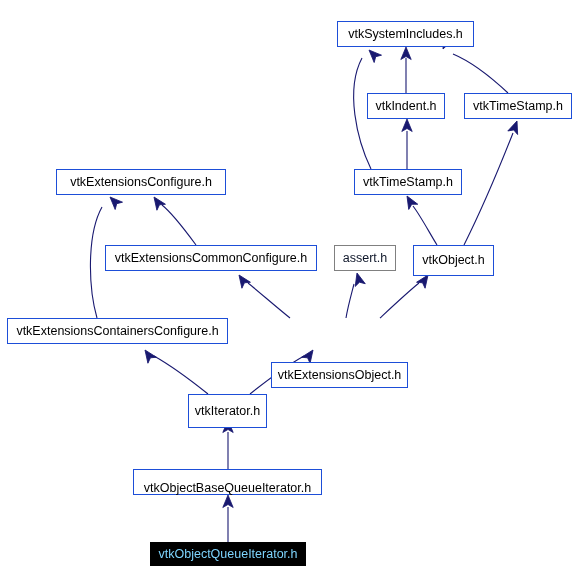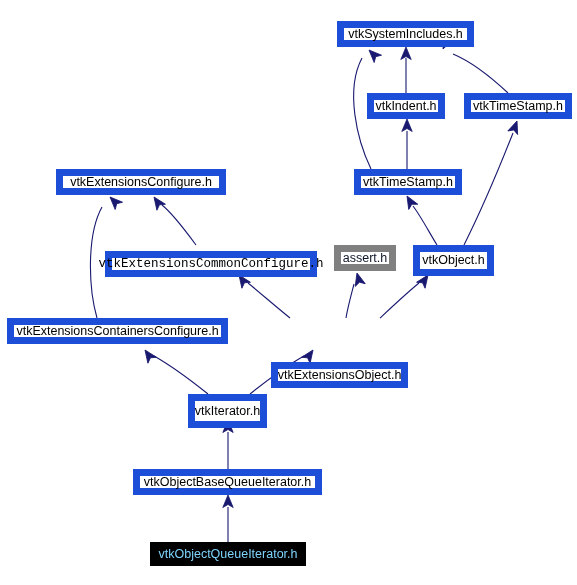"vtkSystemIncludes.h" .node { border: 7px solid #1d4ed8 -> 1px solid #1d4ed8 }
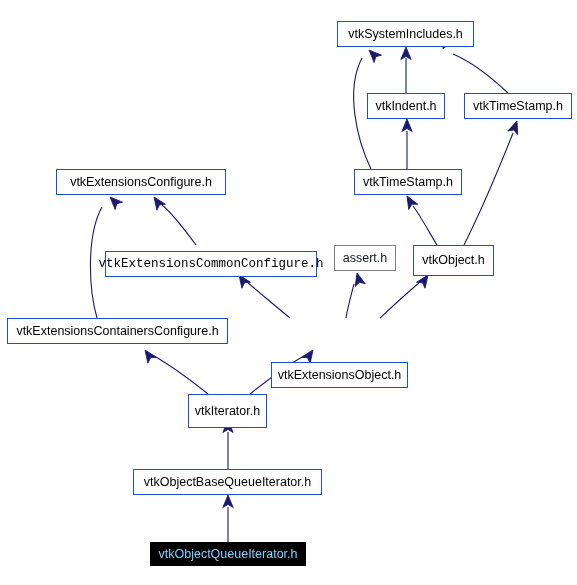"vtkExtensionsCommonConfigure.h" div.node { font-family: Liberation Mono, monospace -> none; top: 251px -> 245px }
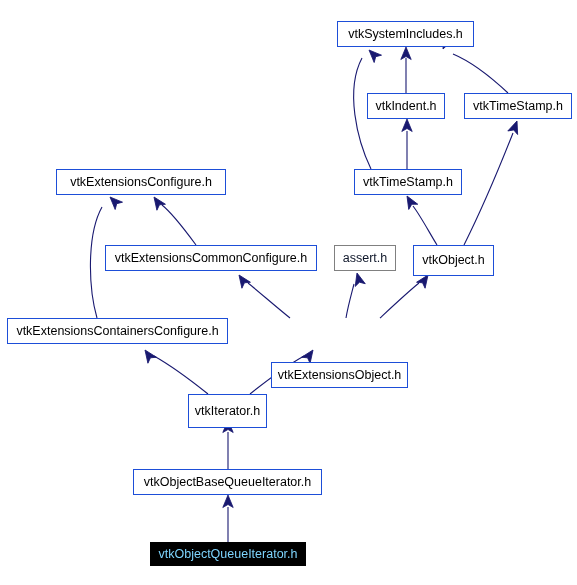"vtkObjectBaseQueueIterator.h" div.node { align-items: none -> flex-end }
